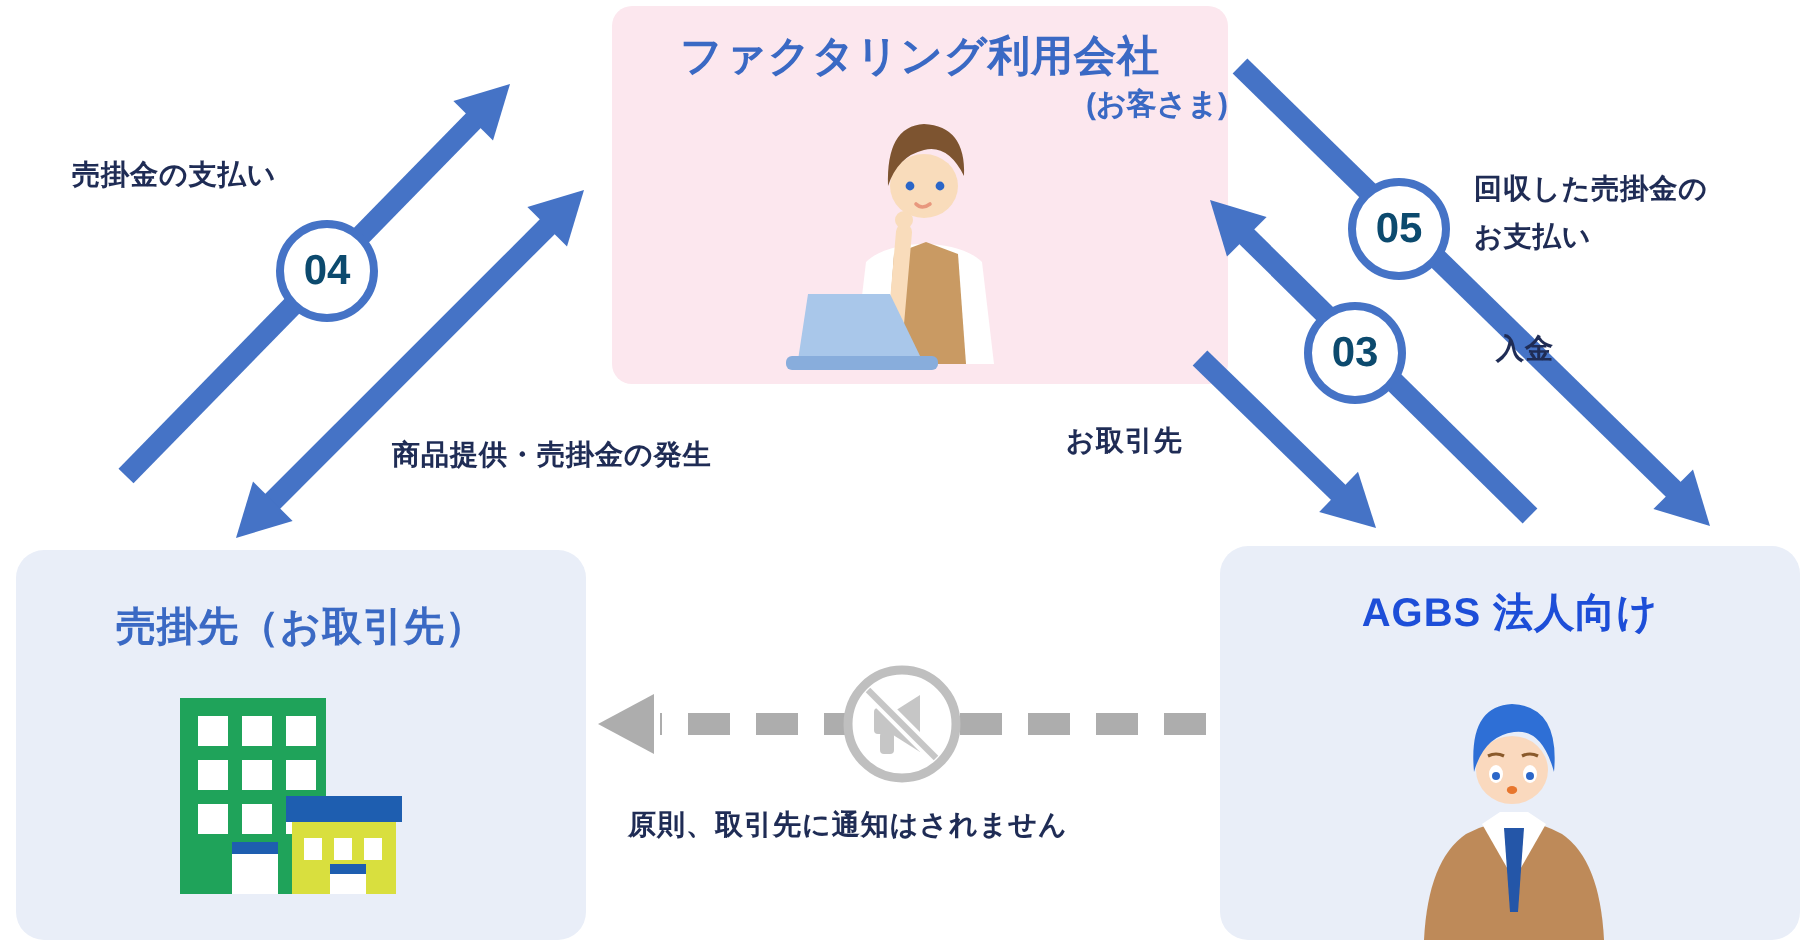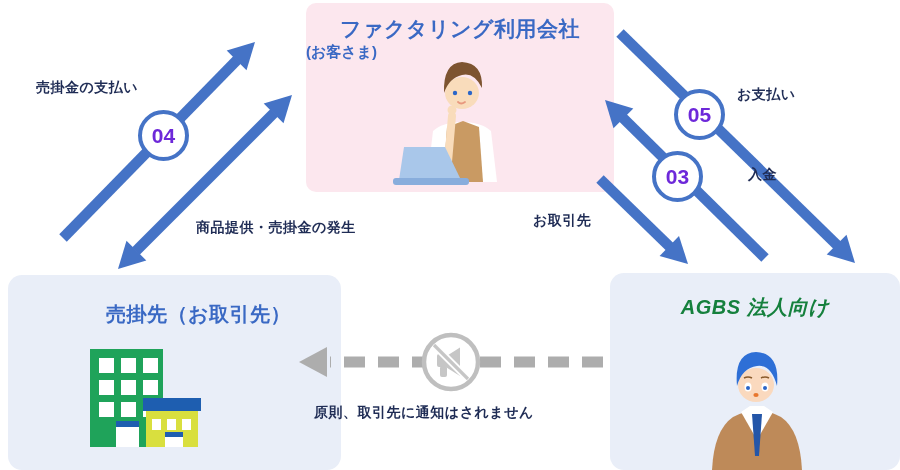"(お客さま)" .box-subtitle { text-align: left -> right }
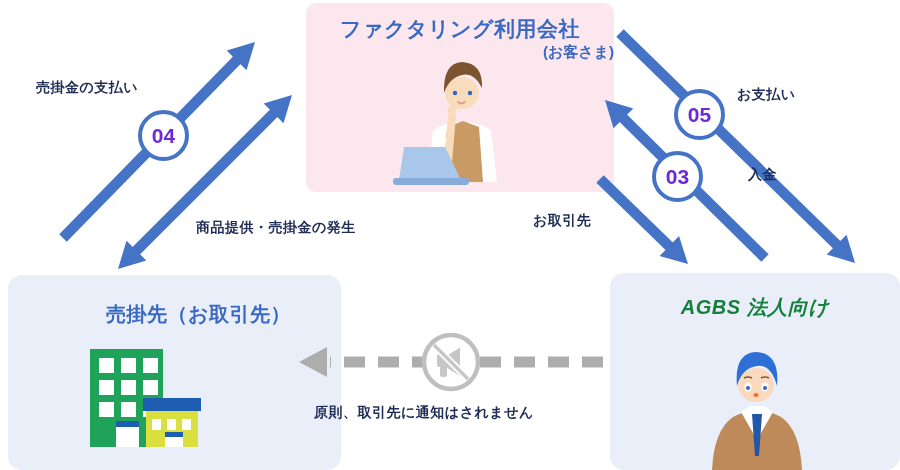"回収した売掛金の" span.line { html: none -> <span>回収した売掛金の</span> }
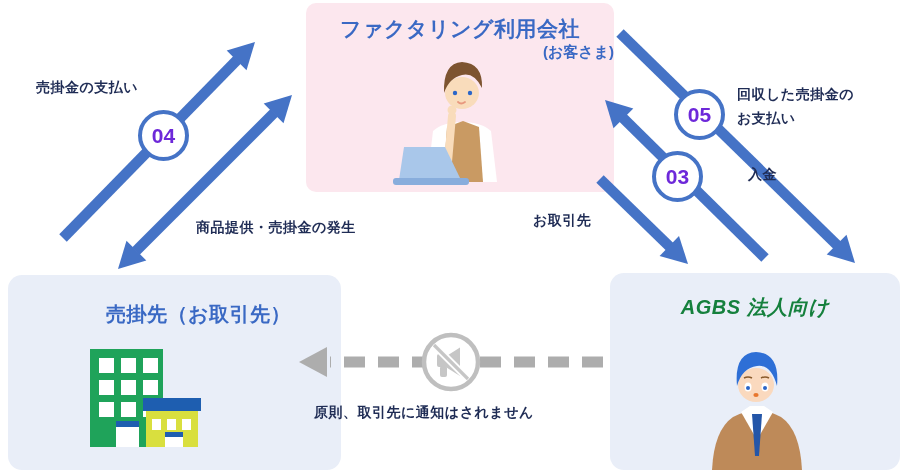"05" .step-circle { color: #6d28d9 -> #0c4a6e }
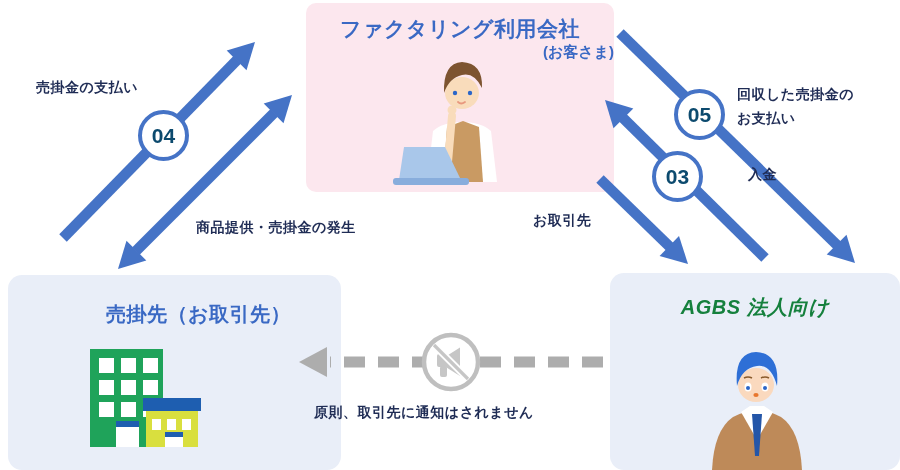"売掛先（お取引先）" .box-client { padding-left: 48px -> none }
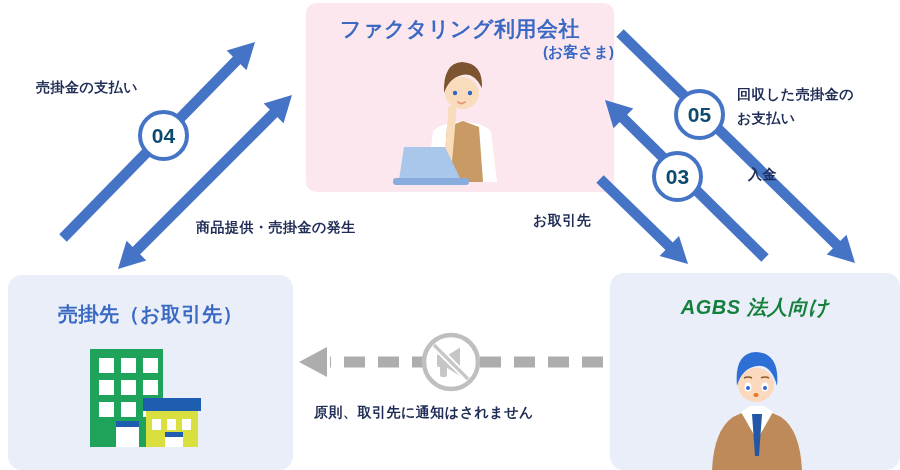"AGBS 法人向け" .box-service .box-title { color: #15803d -> #1d4ed8; font-style: italic -> none }
